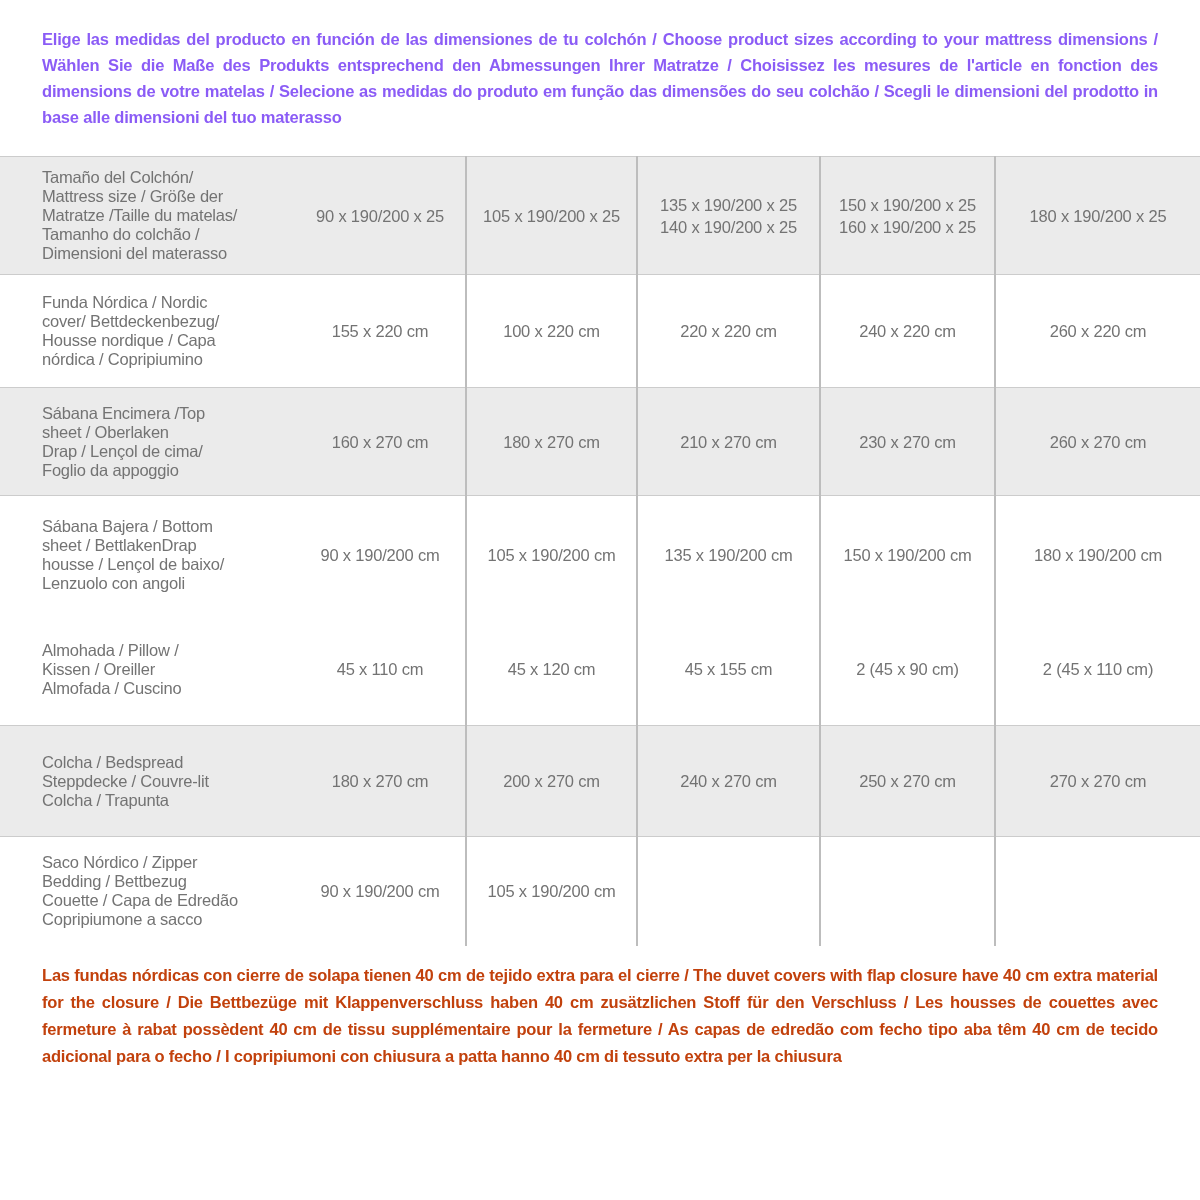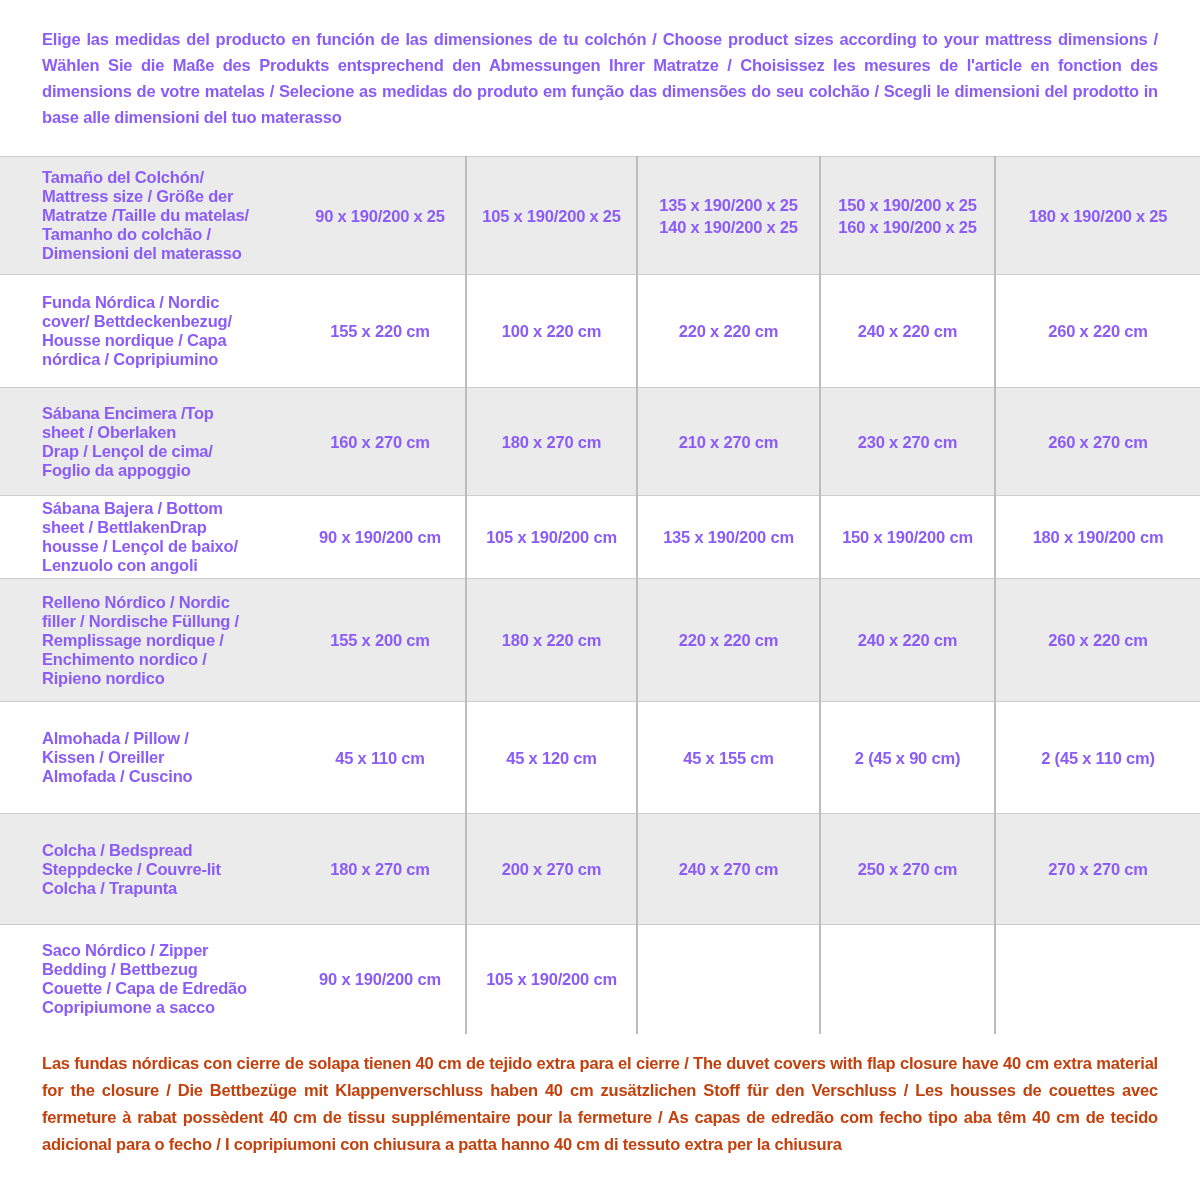"Tamaño del Colchón/" table.size-table td { color: #8b5cf6 -> #737373; font-weight: 700 -> 400 }
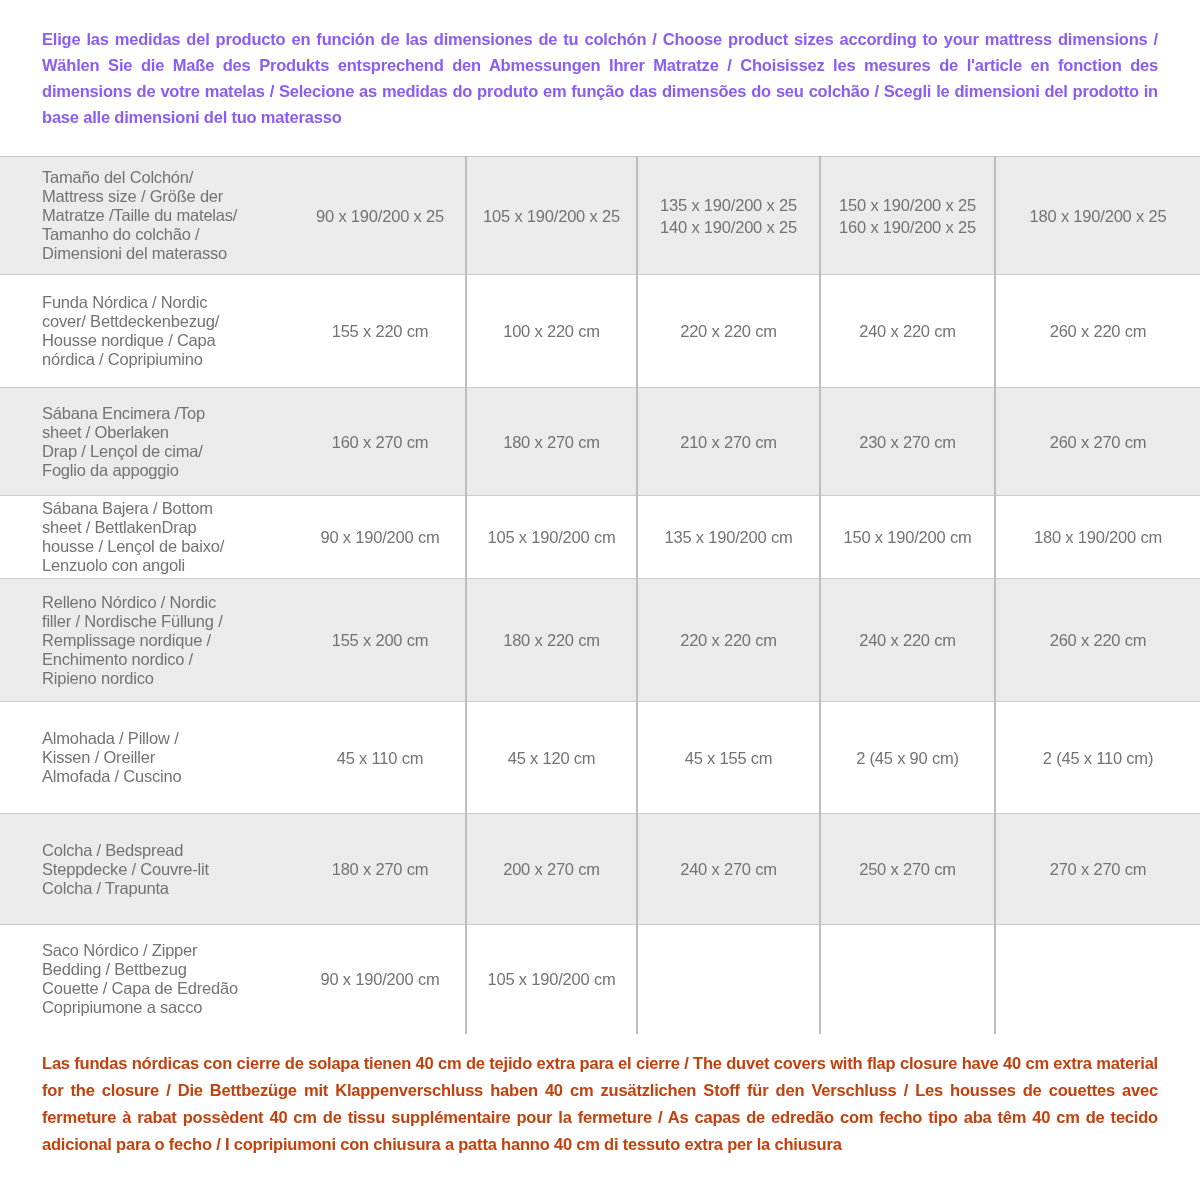"Sábana Bajera / Bottom" tr.white { height: 83px -> 118px }
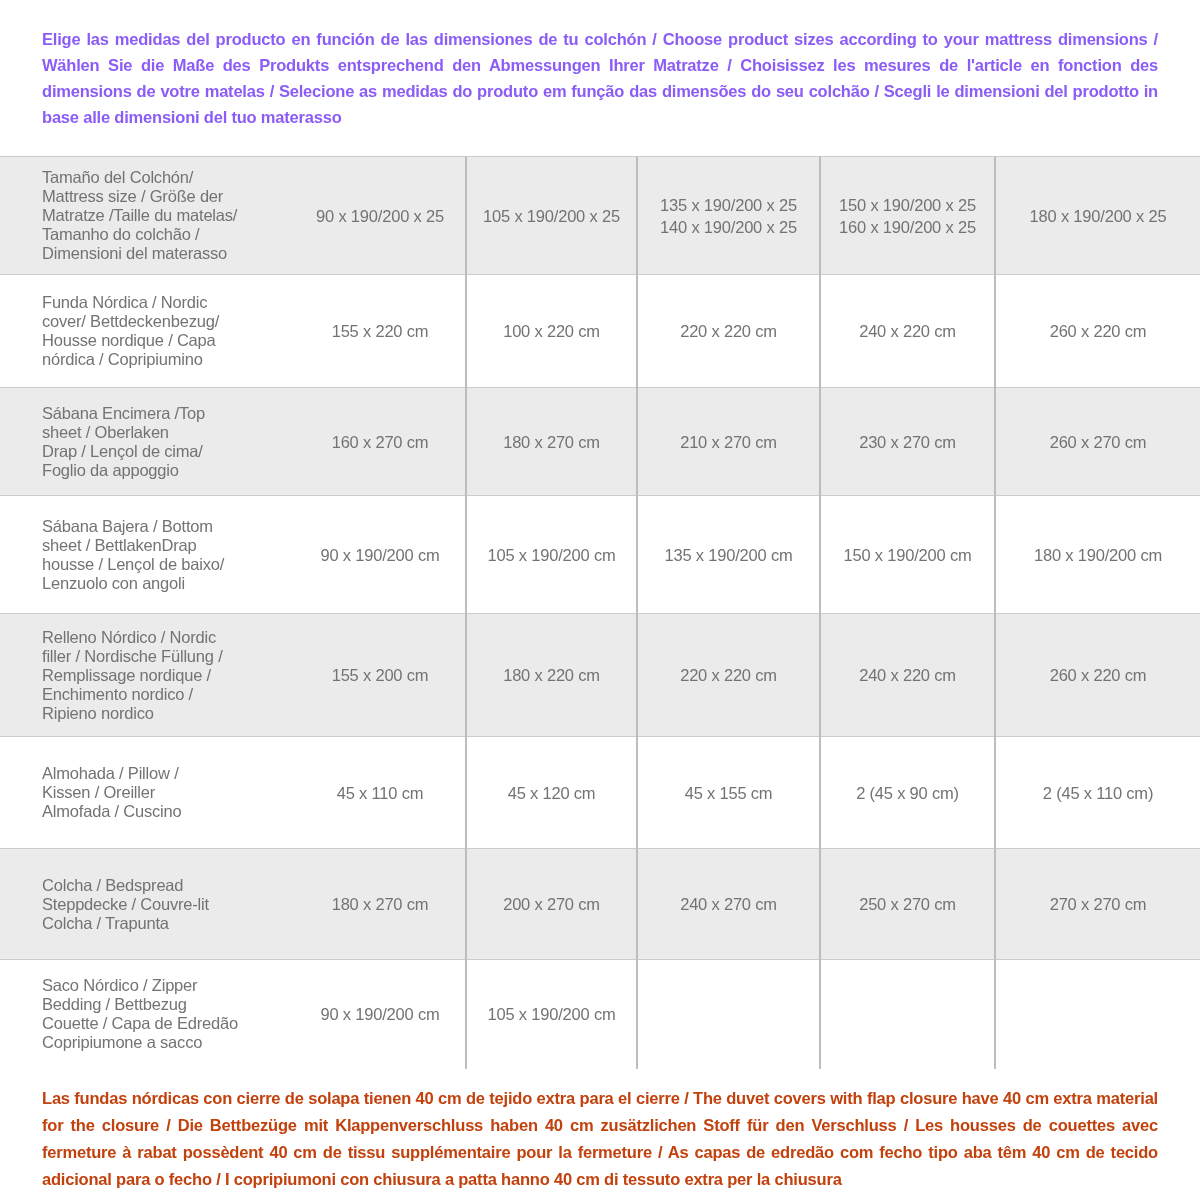"Relleno Nórdico / Nordic" tr.gray { html: <tr> <td>Relleno Nórdico / Nordic filler / Nordische Füllung / Remplissage nordique / Enchimento nordico / Ripieno nordico</td> <td>155 x 200 cm</td> <td>180 x 220 cm</td> <td>220 x 220 cm</td> <td>240 x 220 cm</td> <td>260 x 220 cm</td> </tr> -> none }
